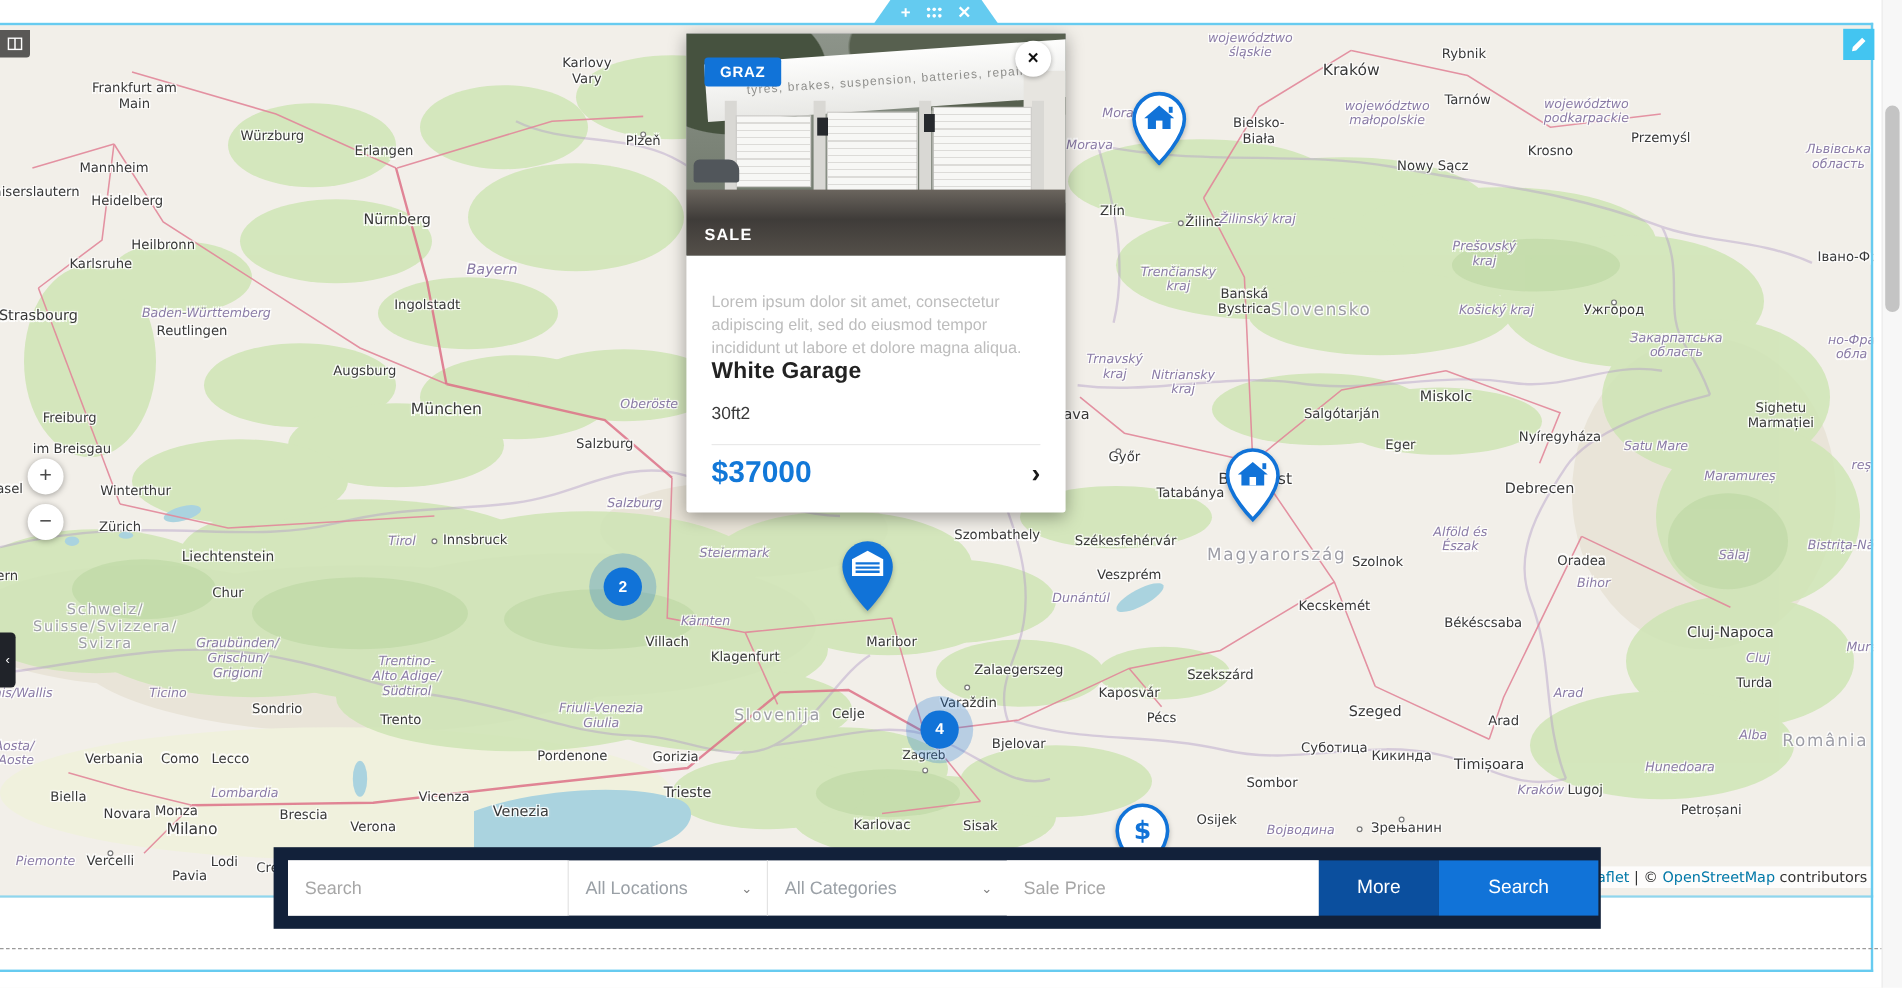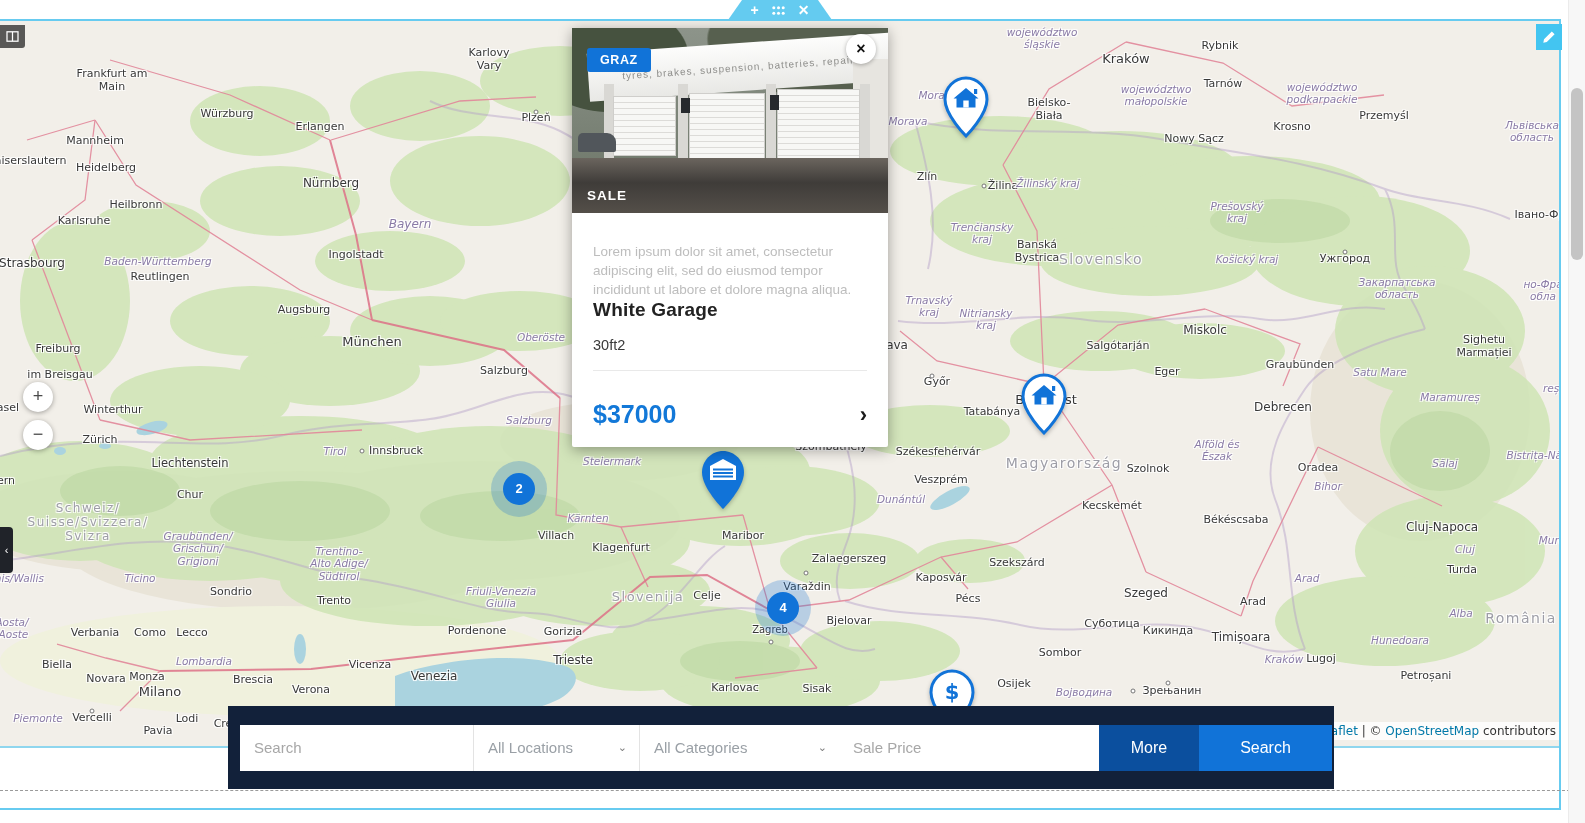"Baden-Württemberg" span.map-label { left: 158px -> 172px }
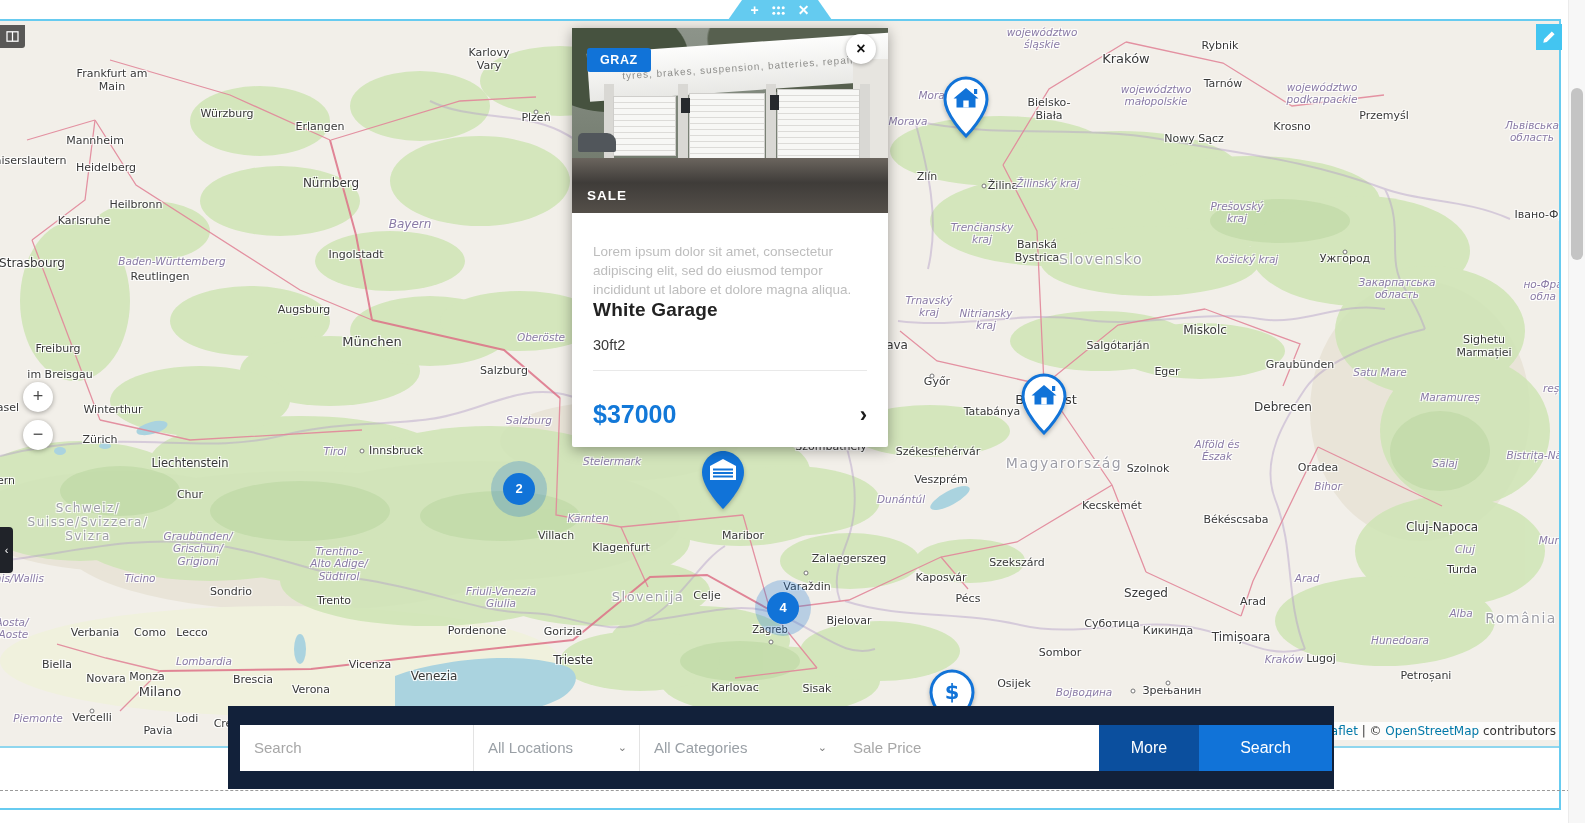"Graubünden" span.map-label { text: Graubünden -> Nyíregyháza }
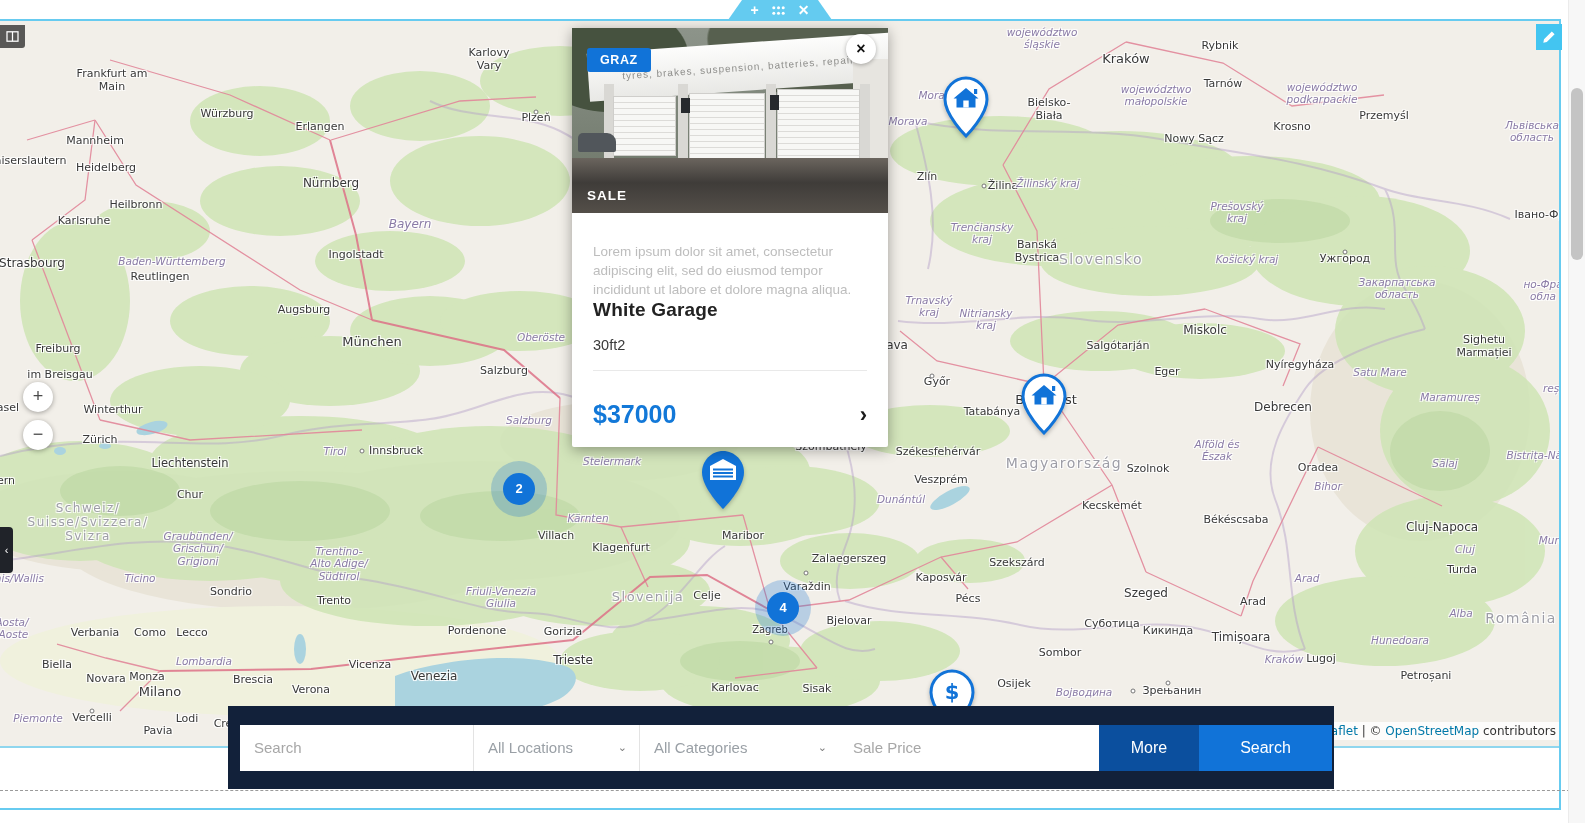"$37000" #popup-price-row { margin-top: 29px -> 9px }
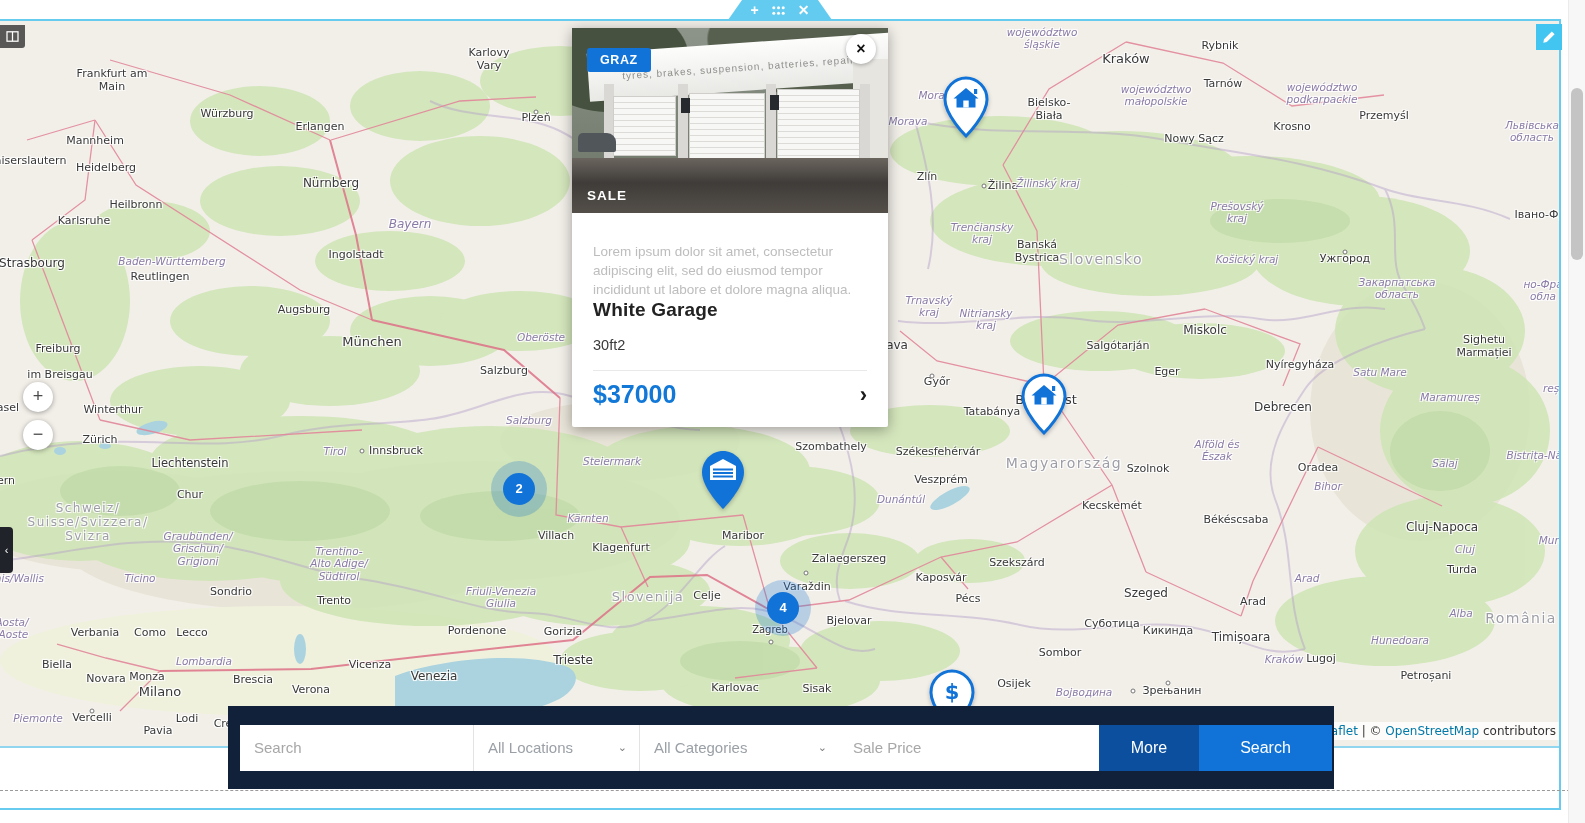"Search" #searchbar { height: 83px -> 68px }
